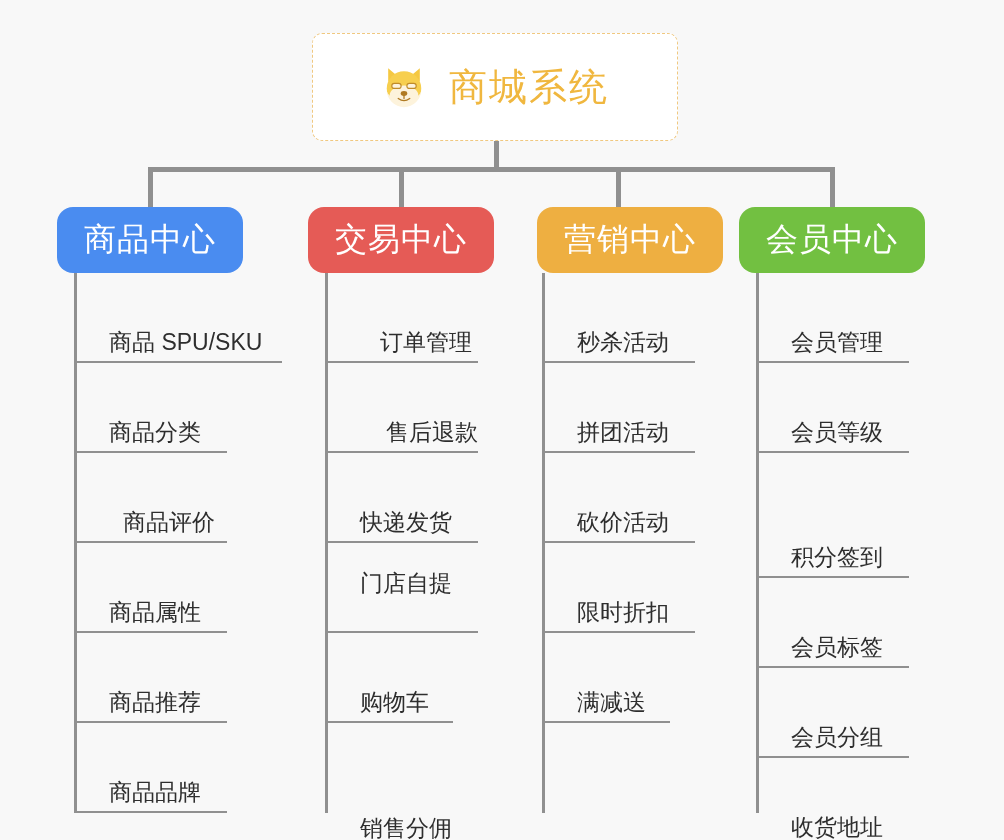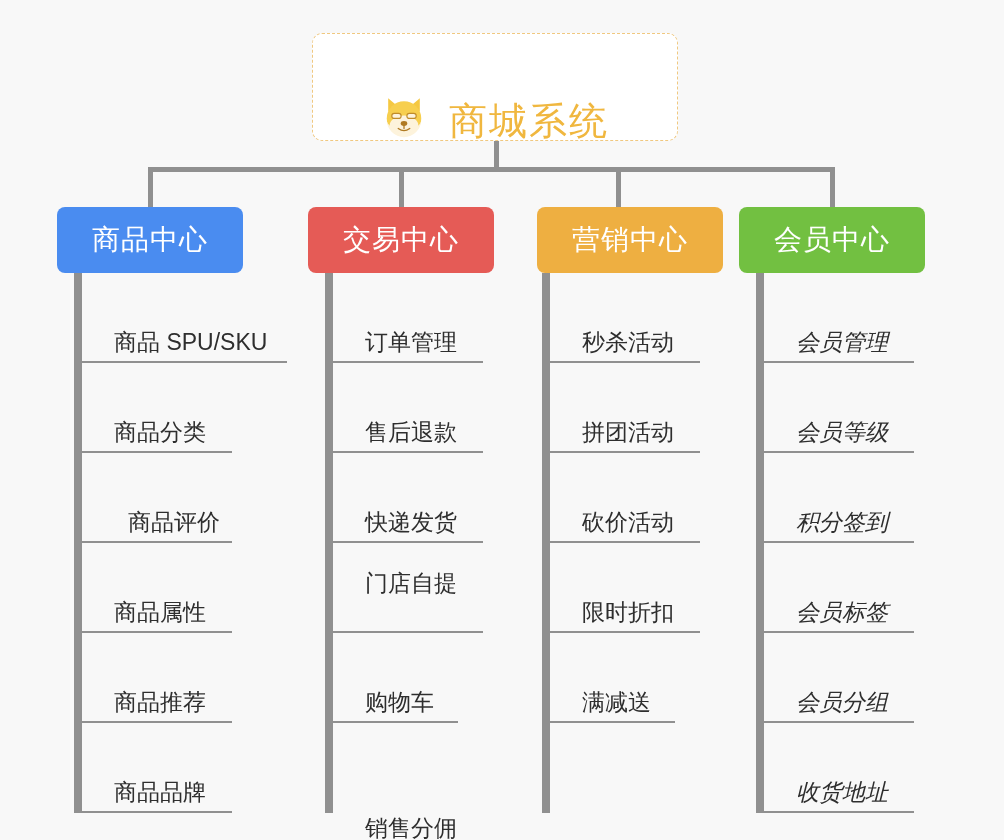"商城系统" .root-node { align-items: flex-end -> center }
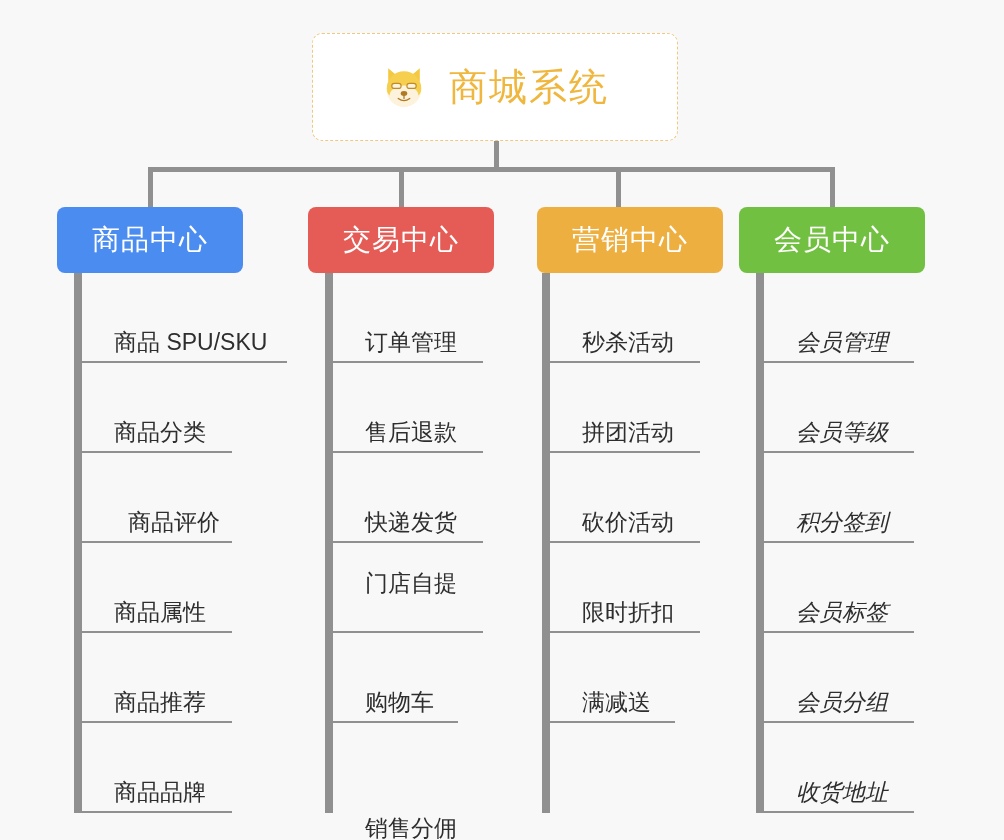"商品中心" .cat-header { border-radius: 8px -> 16px; font-size: 28px -> 32px }
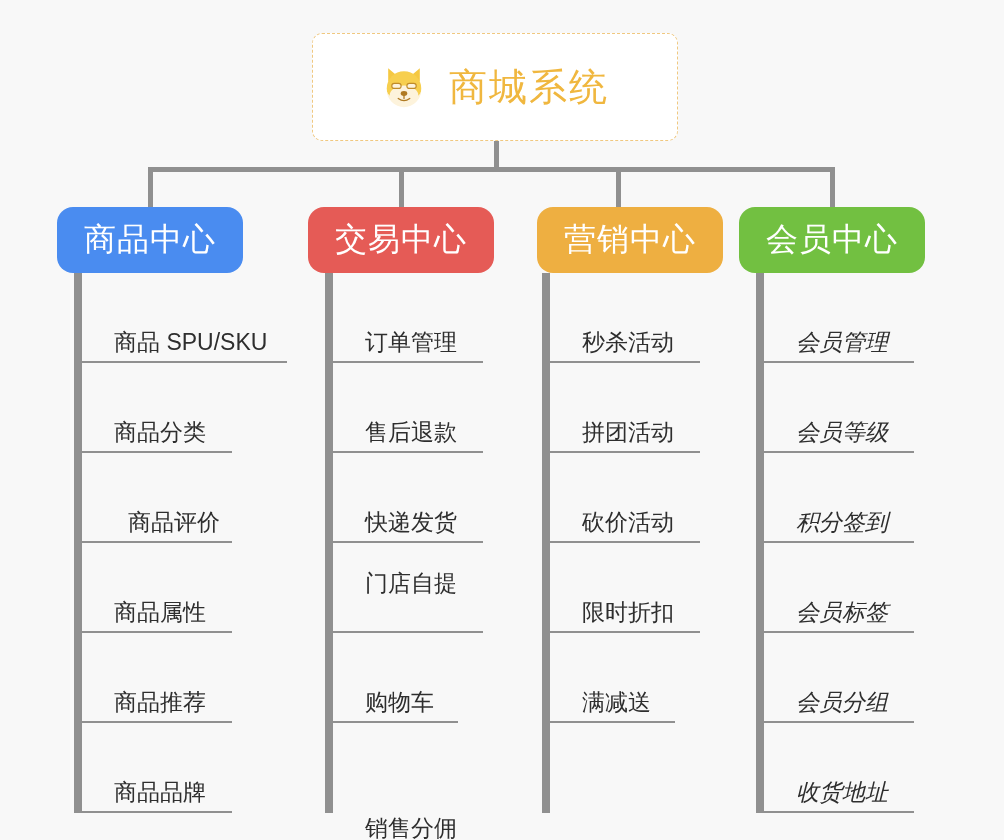"商品 SPU/SKU" .leaf-list { border-left: 8px solid #0ea5e9 -> 3px solid #0ea5e9 }
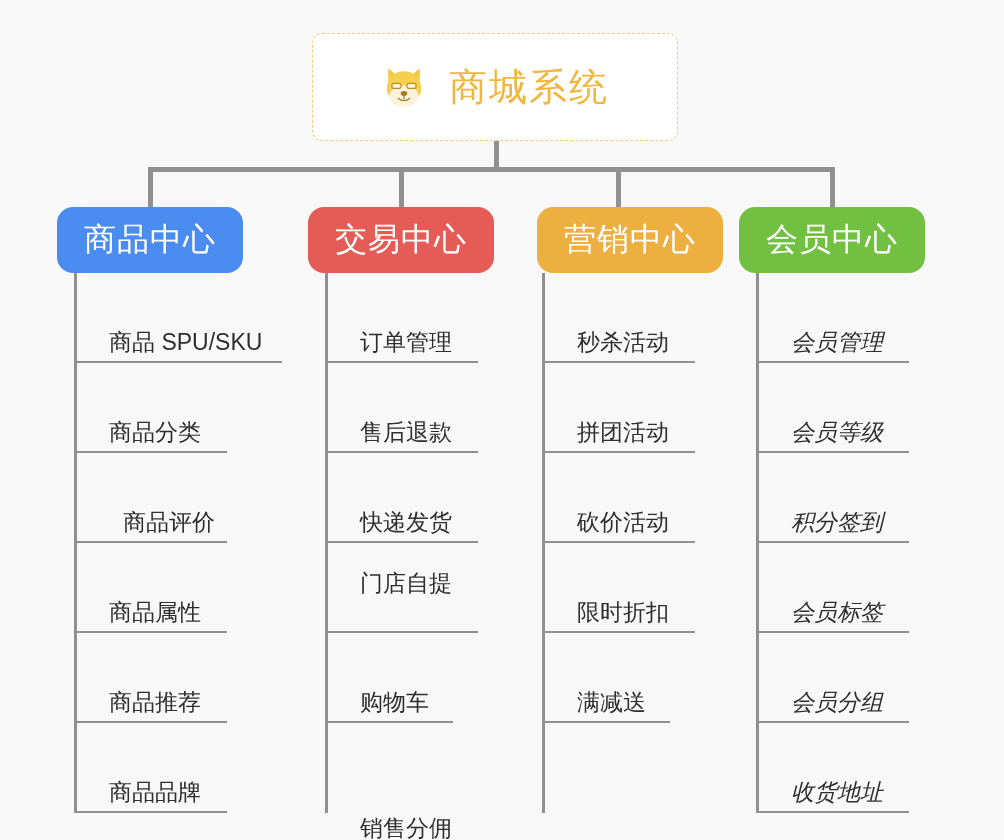"订单管理" div.leaf-item { padding-left: none -> 20px }
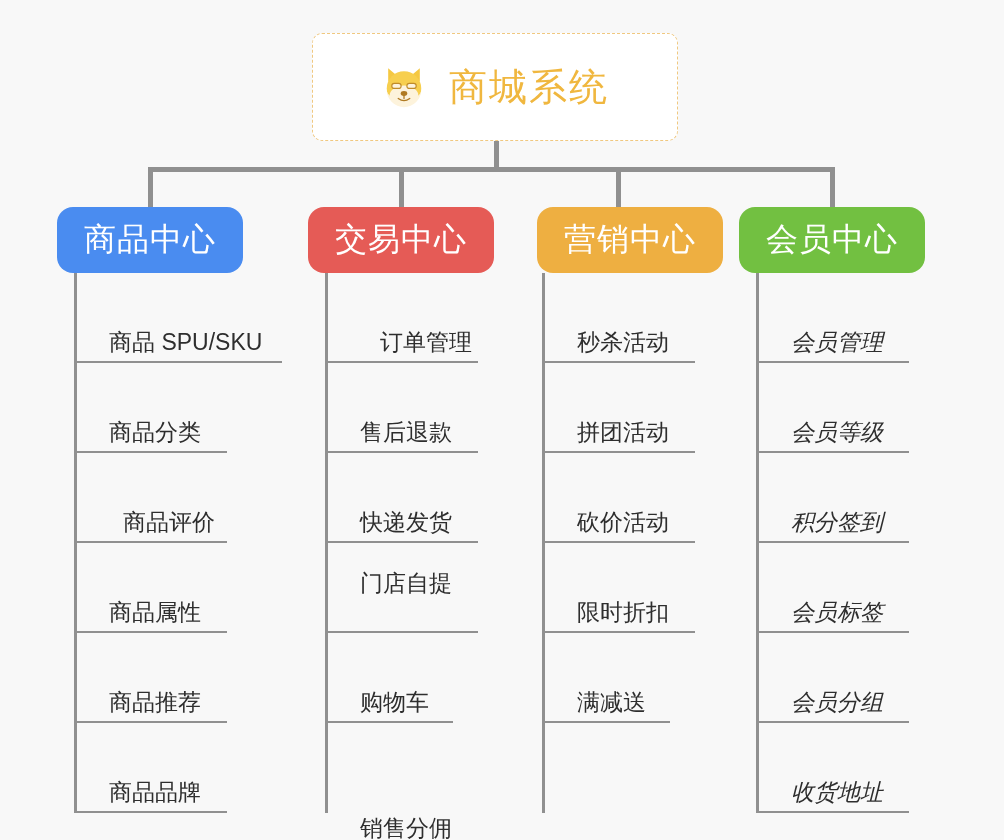"会员管理" div.leaf-list { font-style: italic -> none }
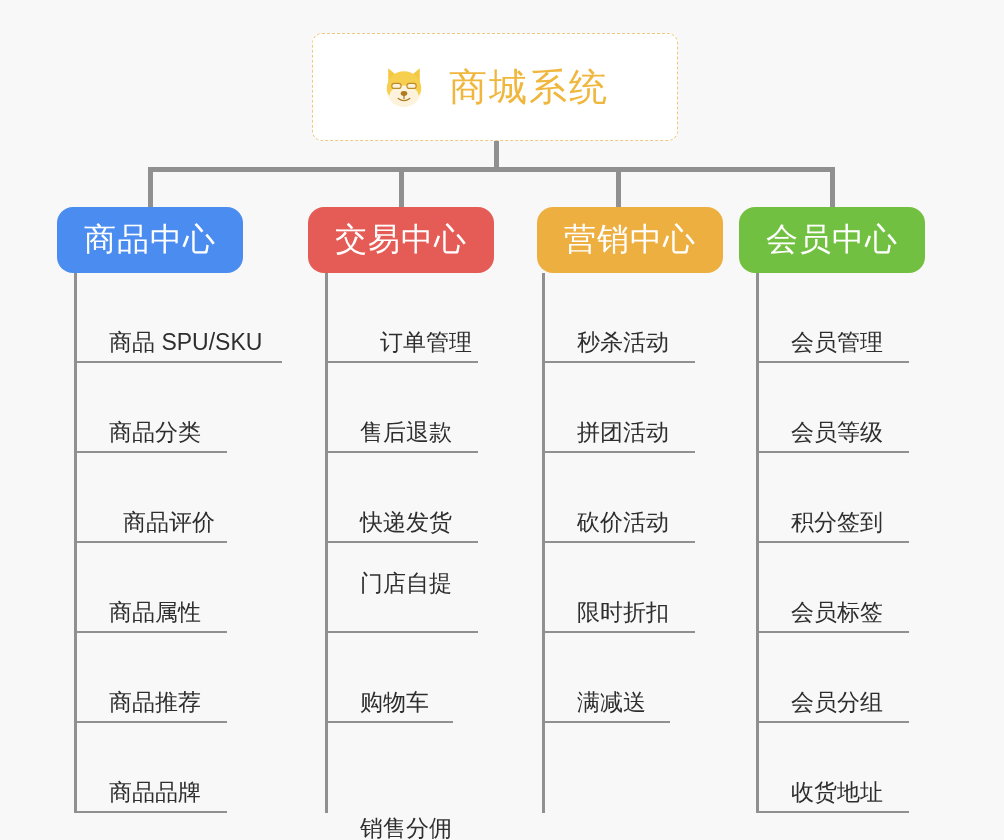"售后退款" div.leaf-item { justify-content: none -> flex-end }
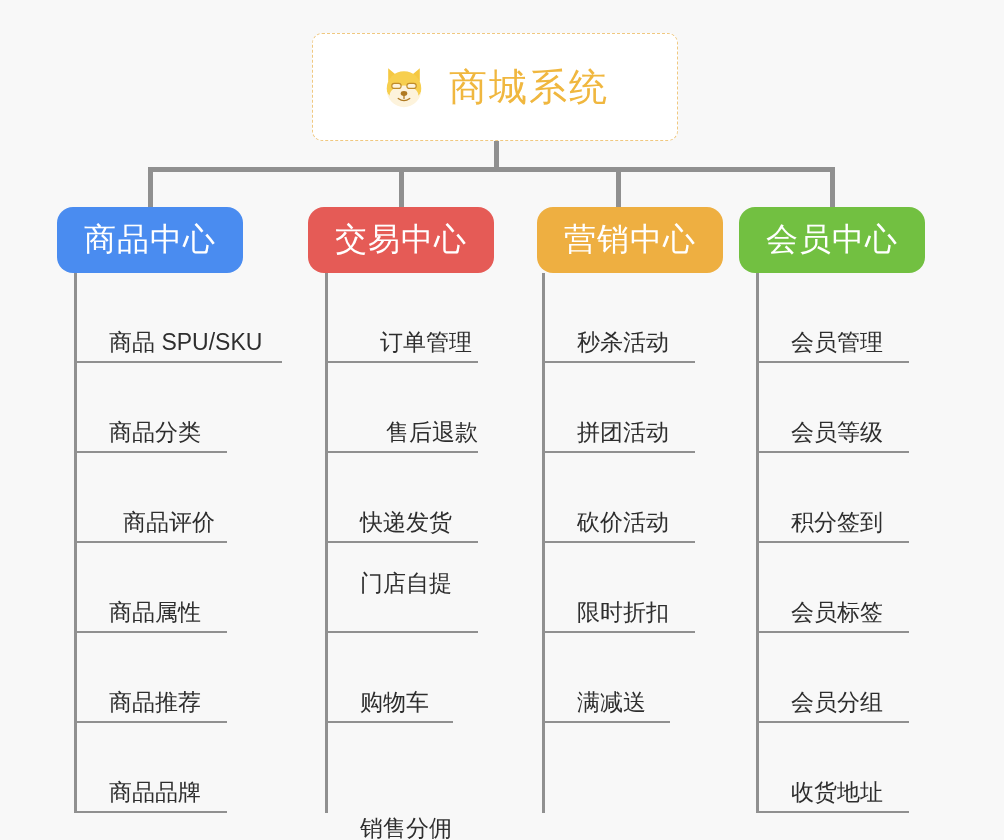"积分签到" div.leaf-item { margin-top: none -> 35px }
